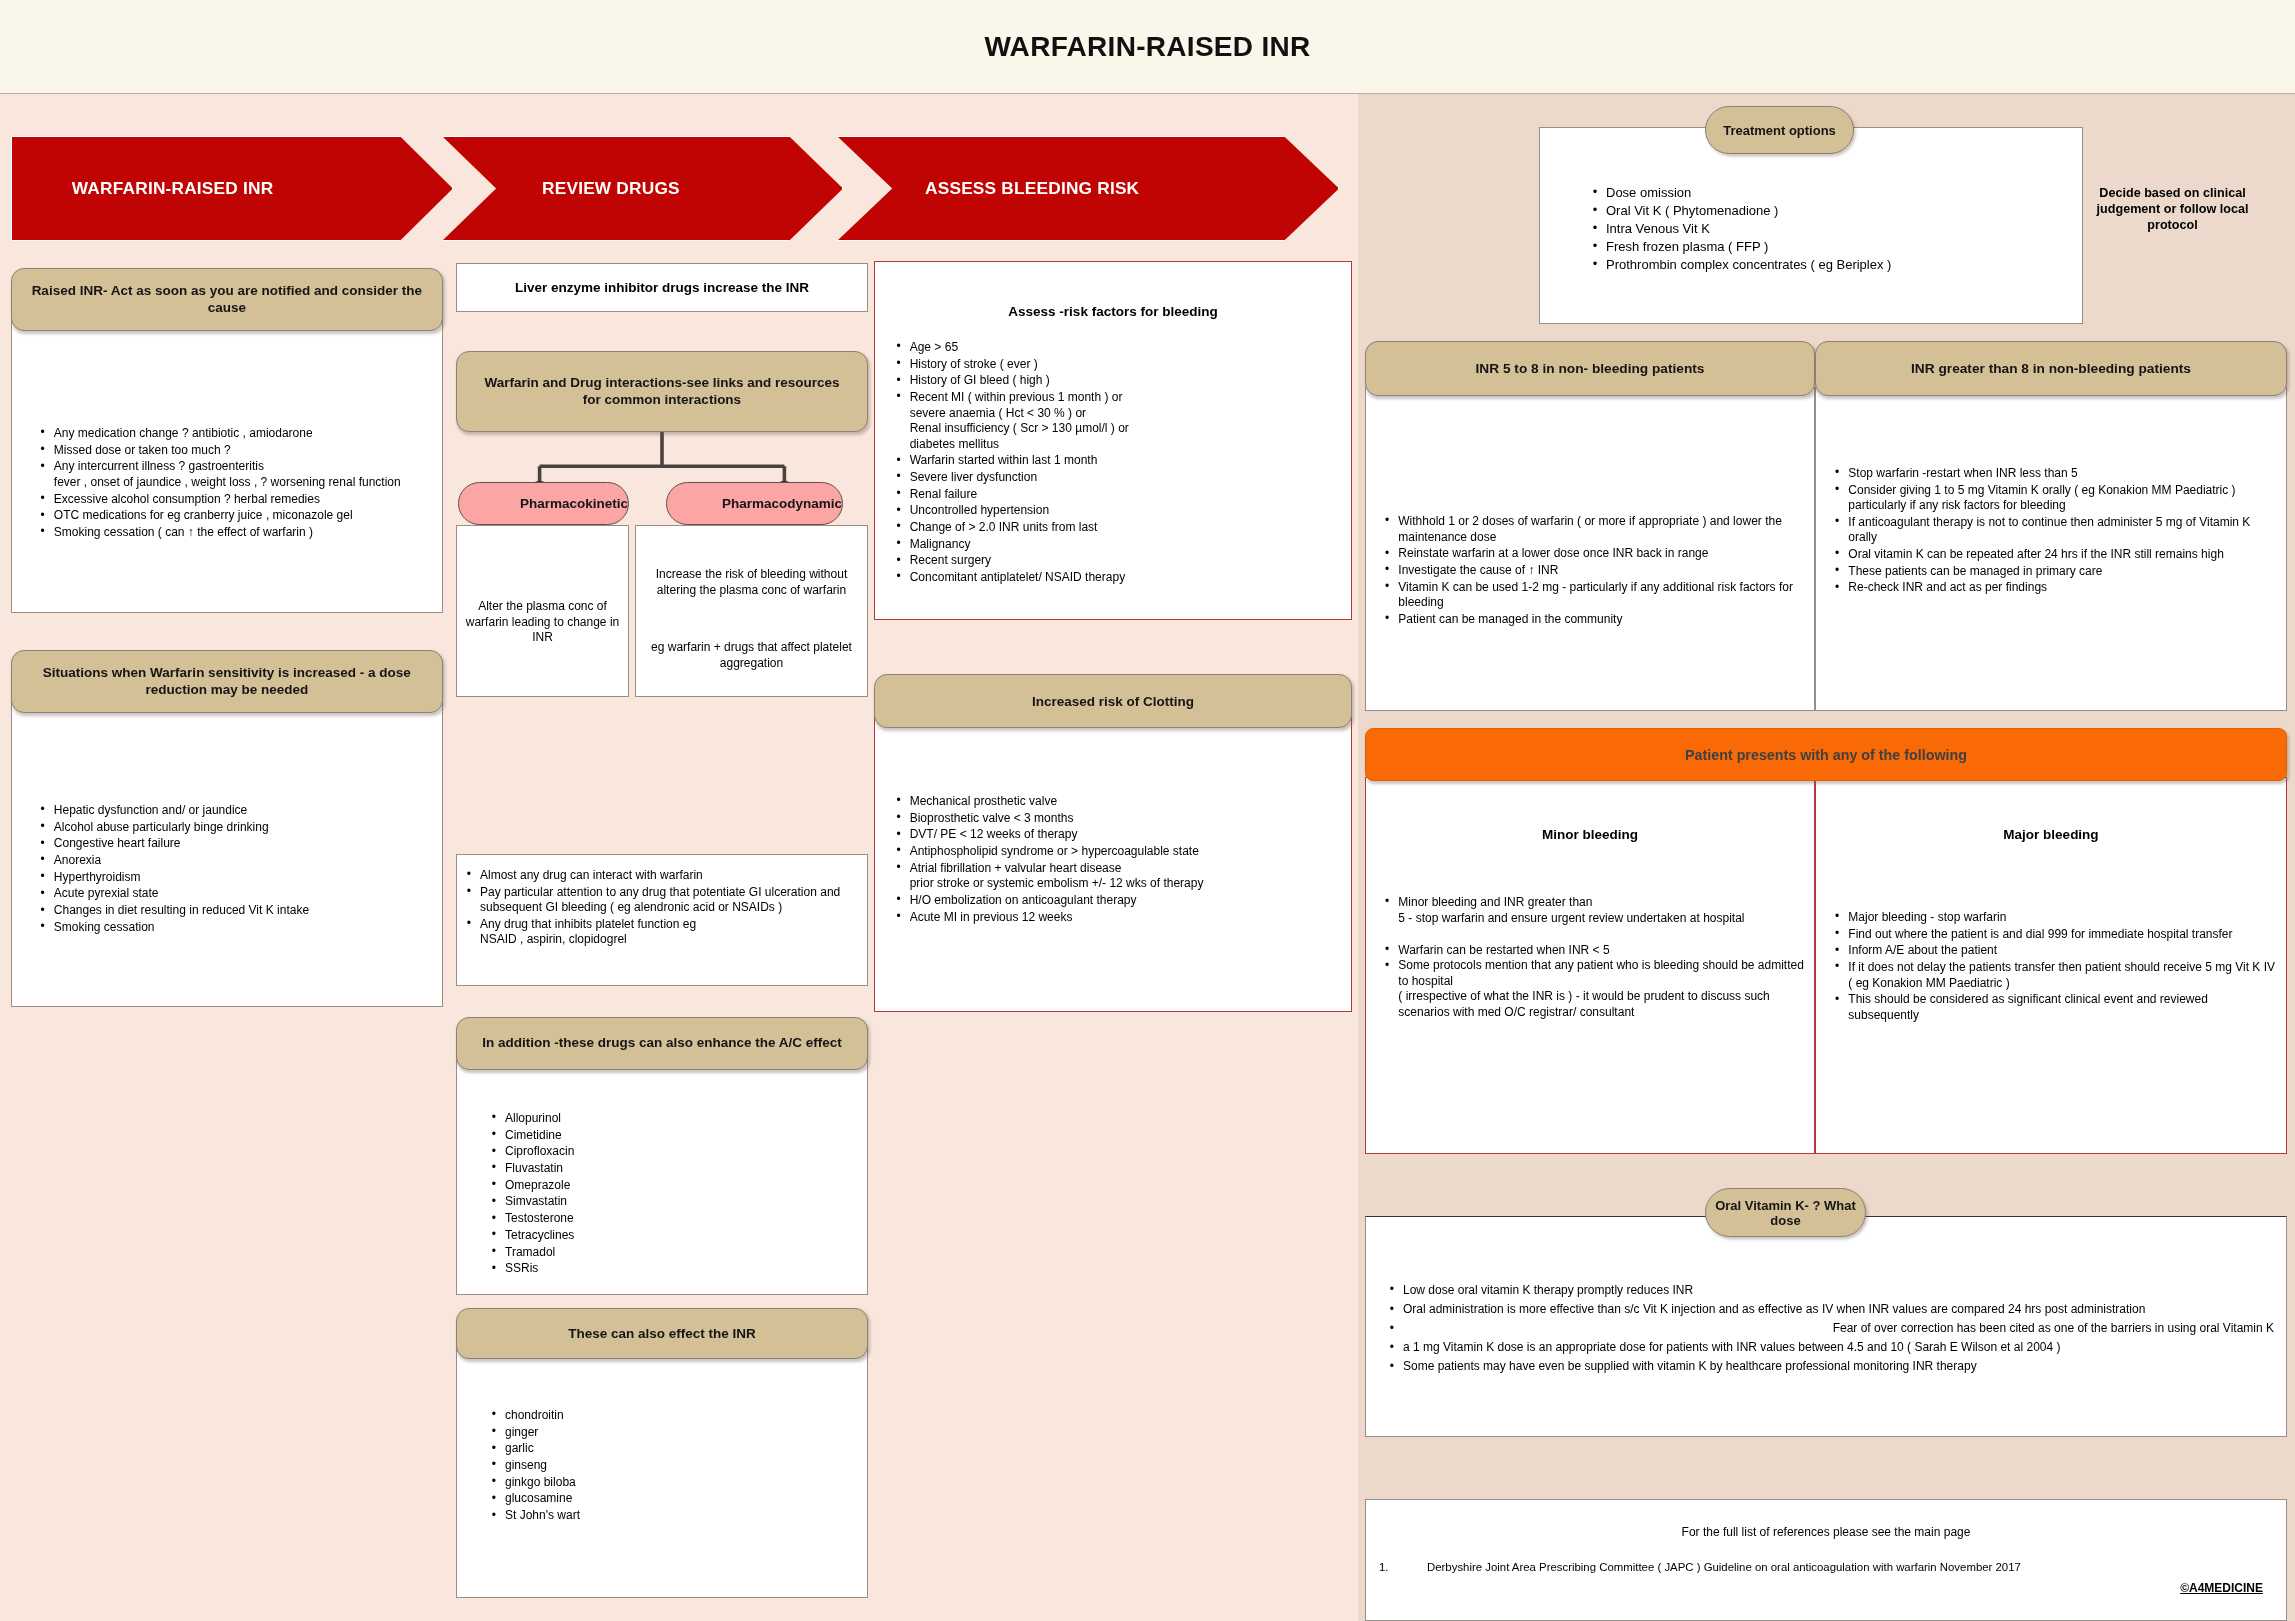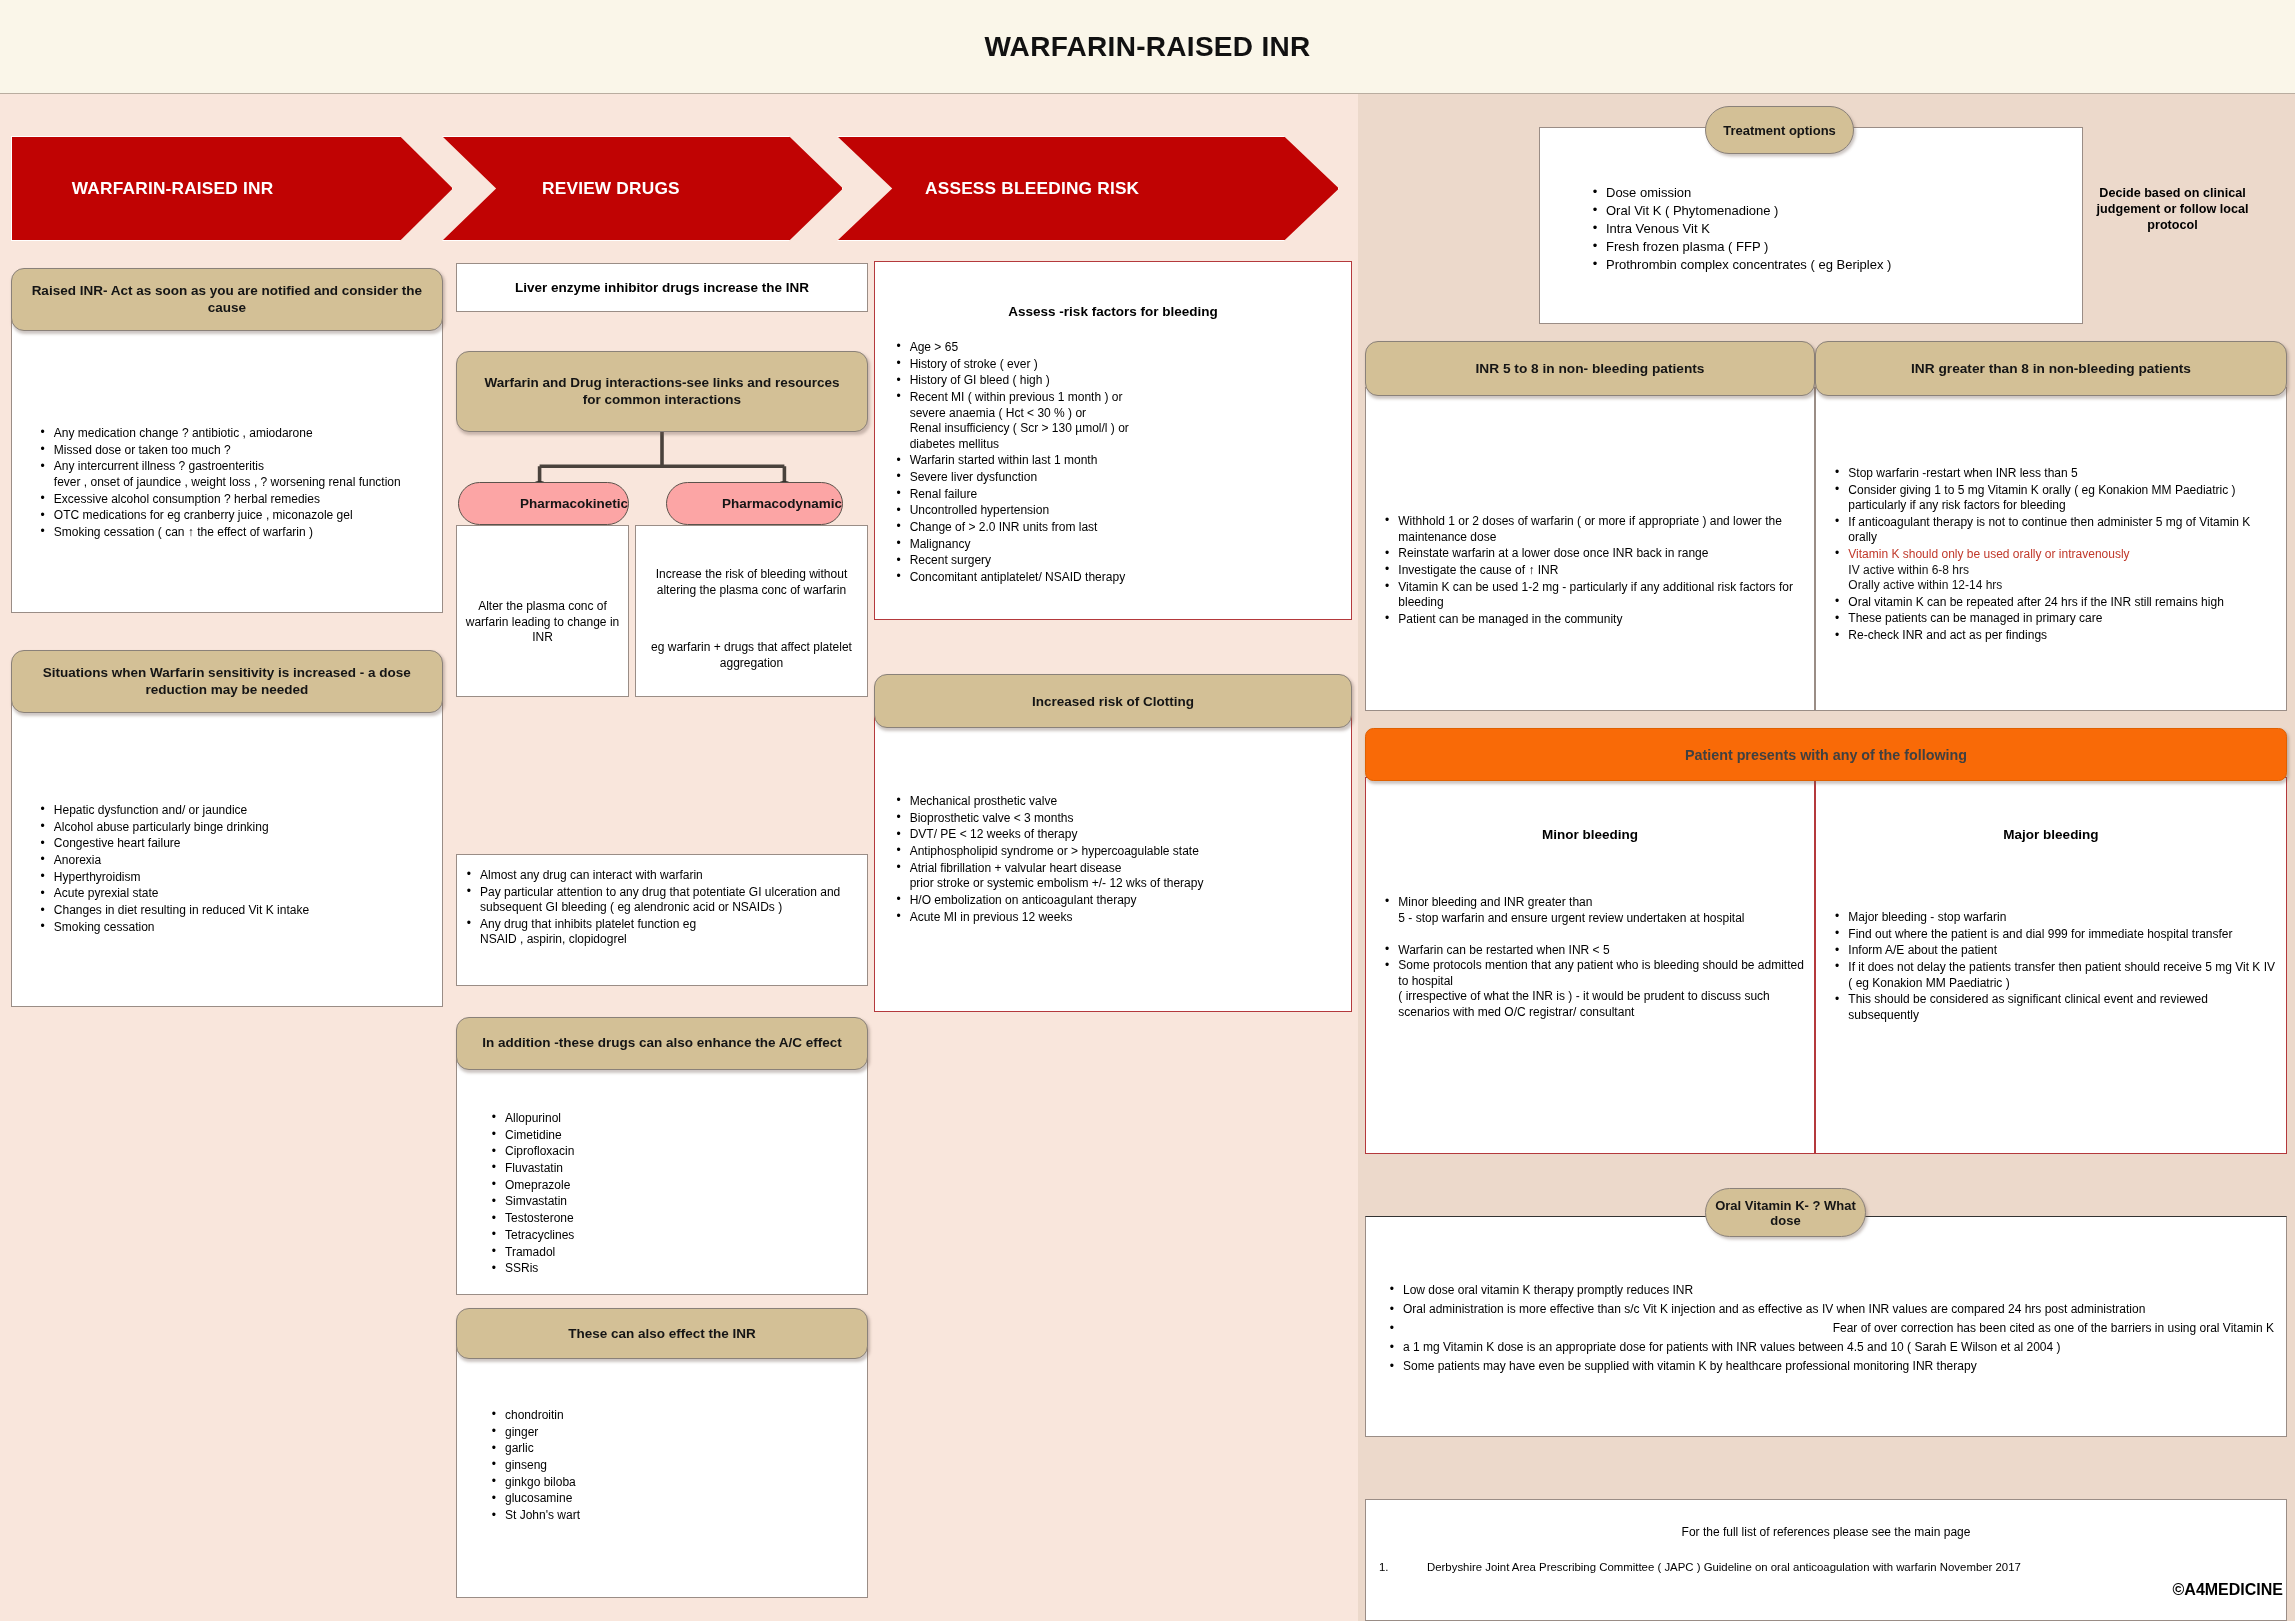"Vitamin K should only be" li { html: <li><span>Vitamin K should only be used orally or intravenously</span><br><span>IV active within 6-8 hrs<br>Orally active within 12-14 hrs</span></li> -> none }
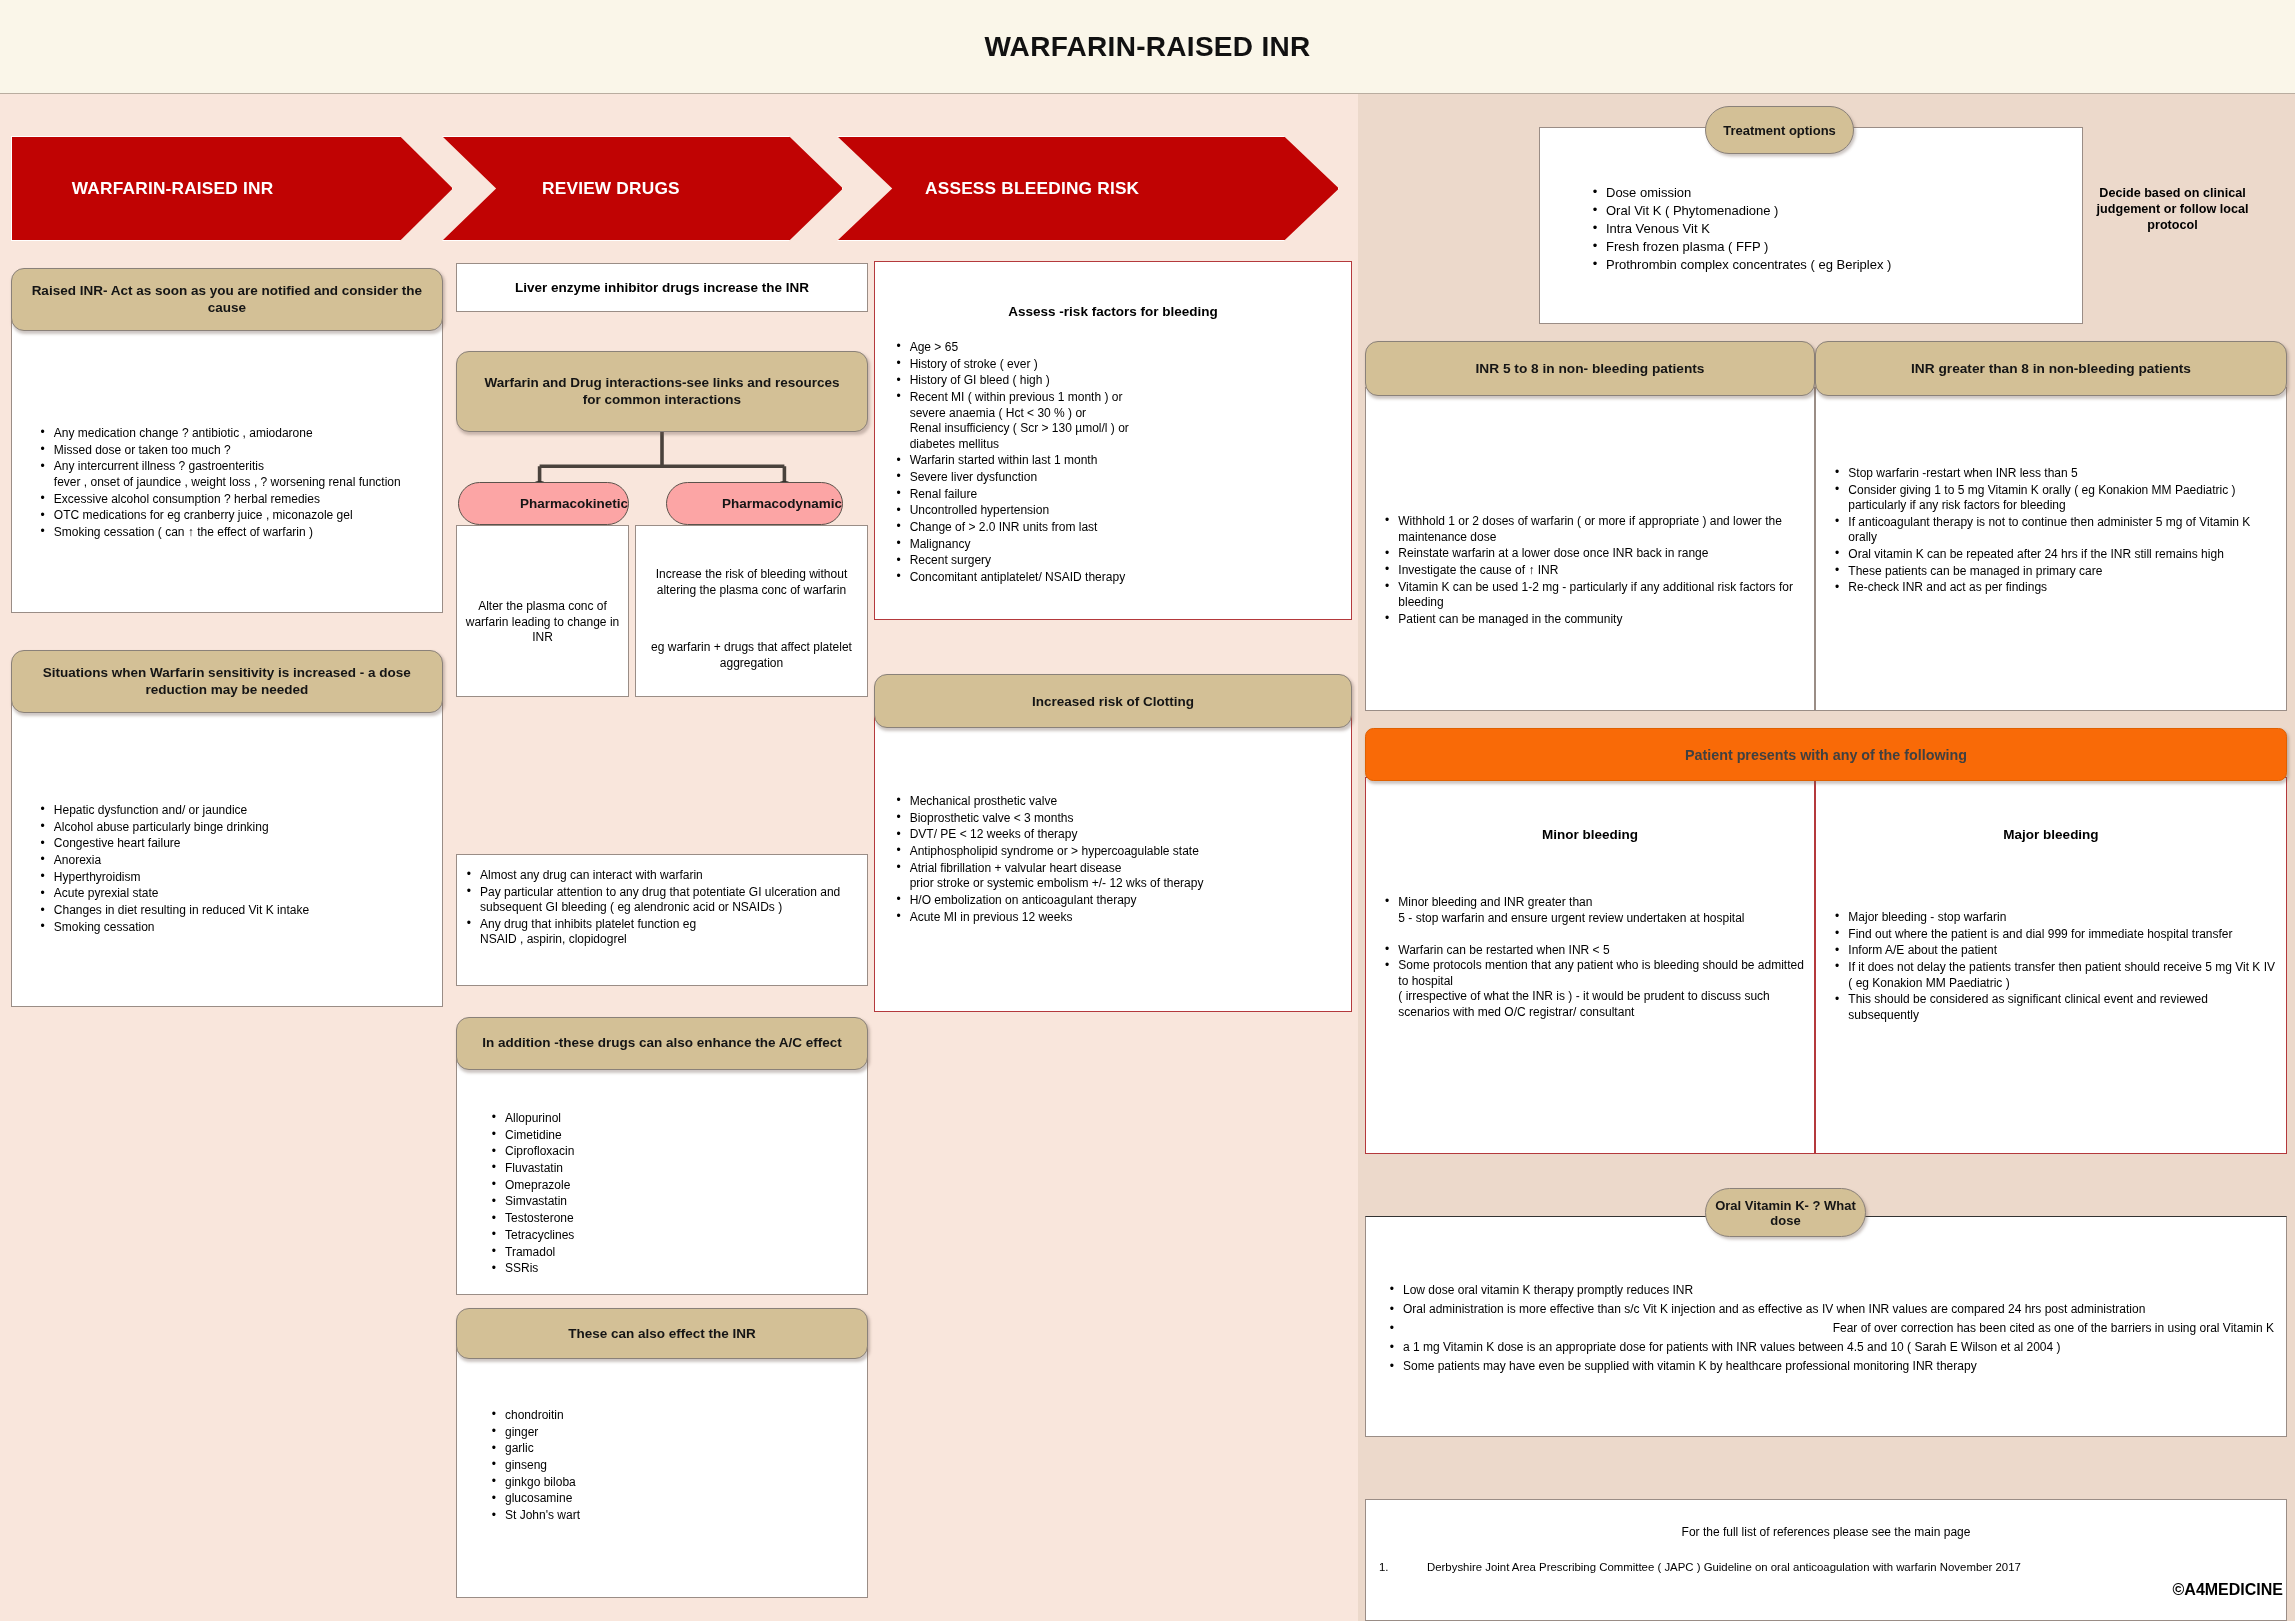"©A4MEDICINE" div.plain { font-size: 16px -> 12px; right: 3px -> 23px; text-decoration: none -> underline }
